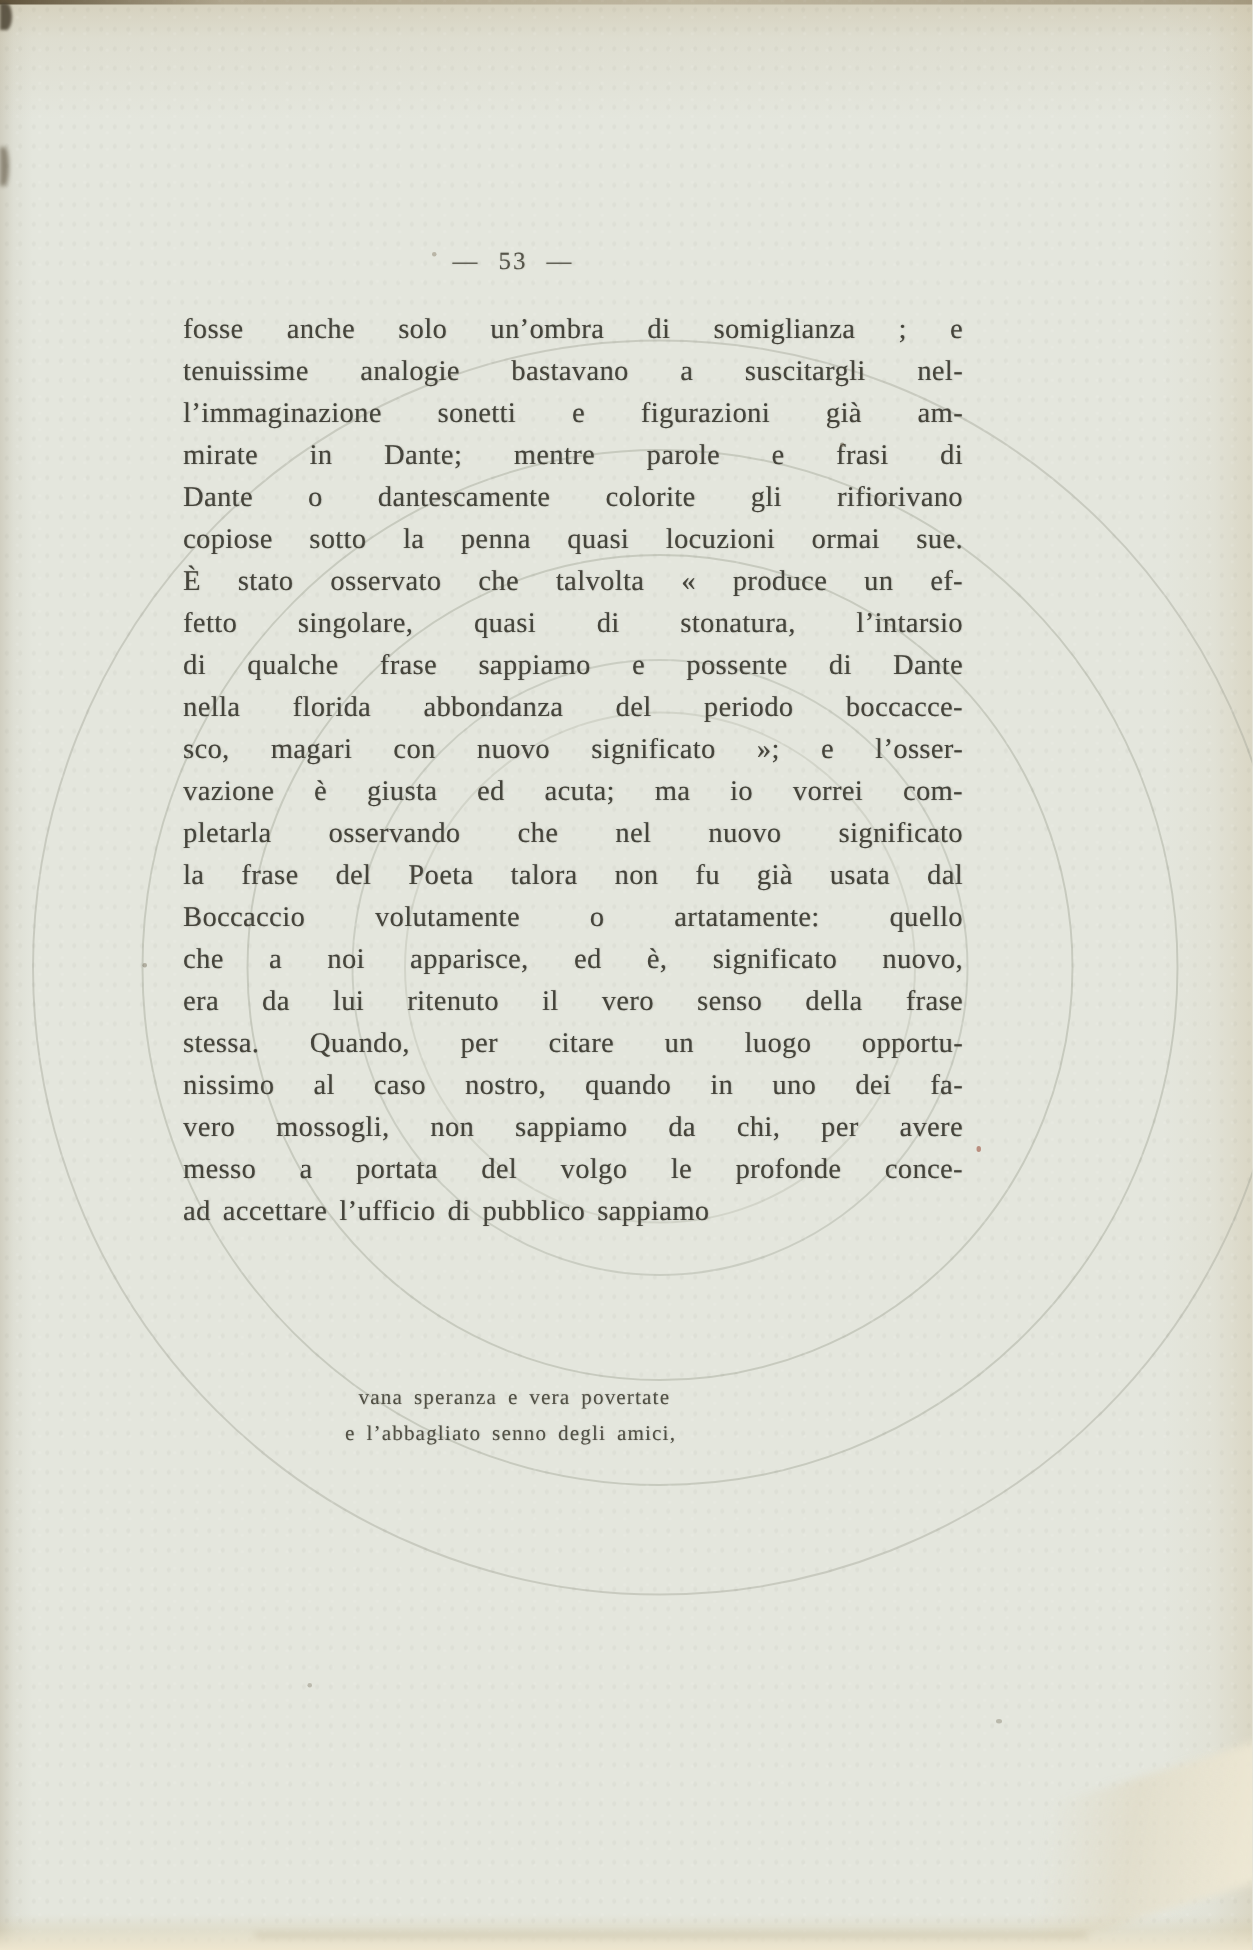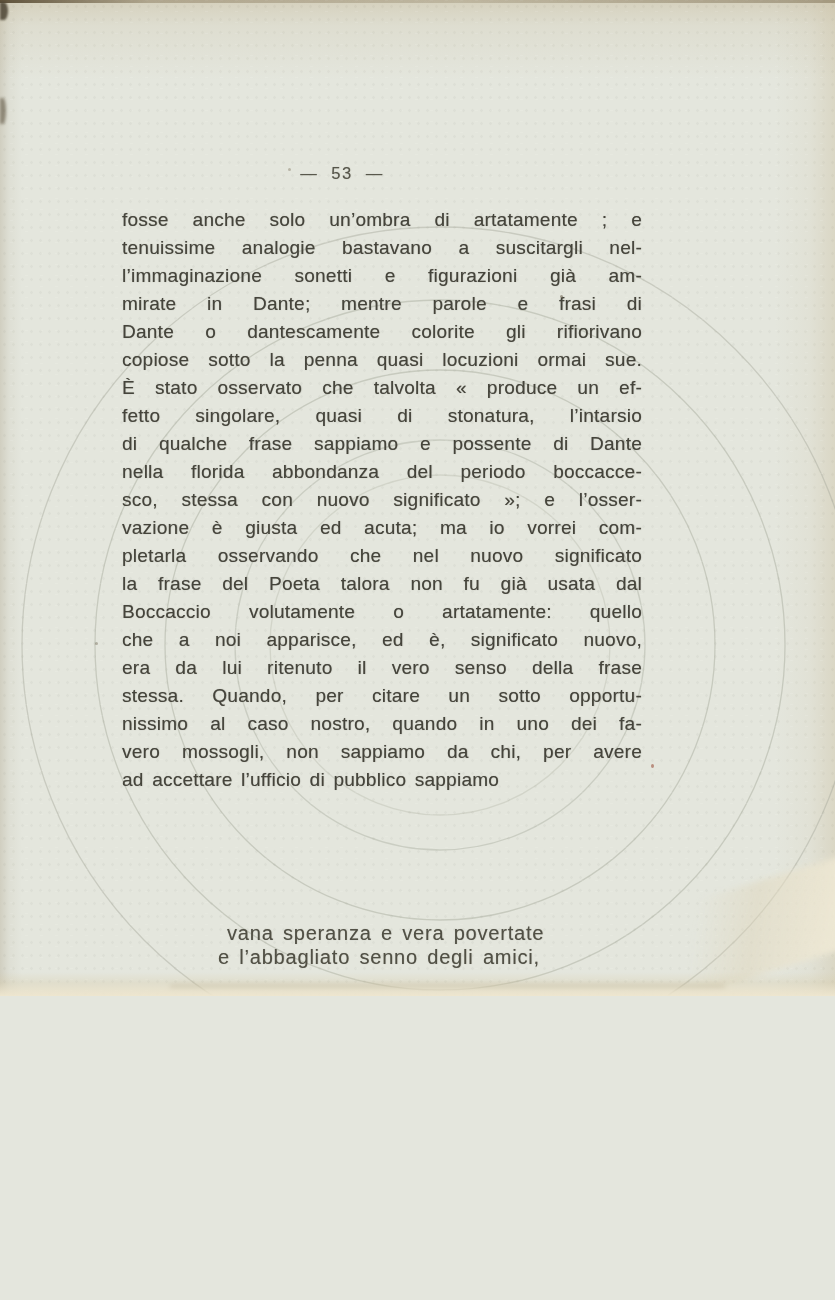"— 53 —" .page { font-family: Liberation Sans, sans-serif -> Liberation Serif, serif; height: 996px -> 1300px }
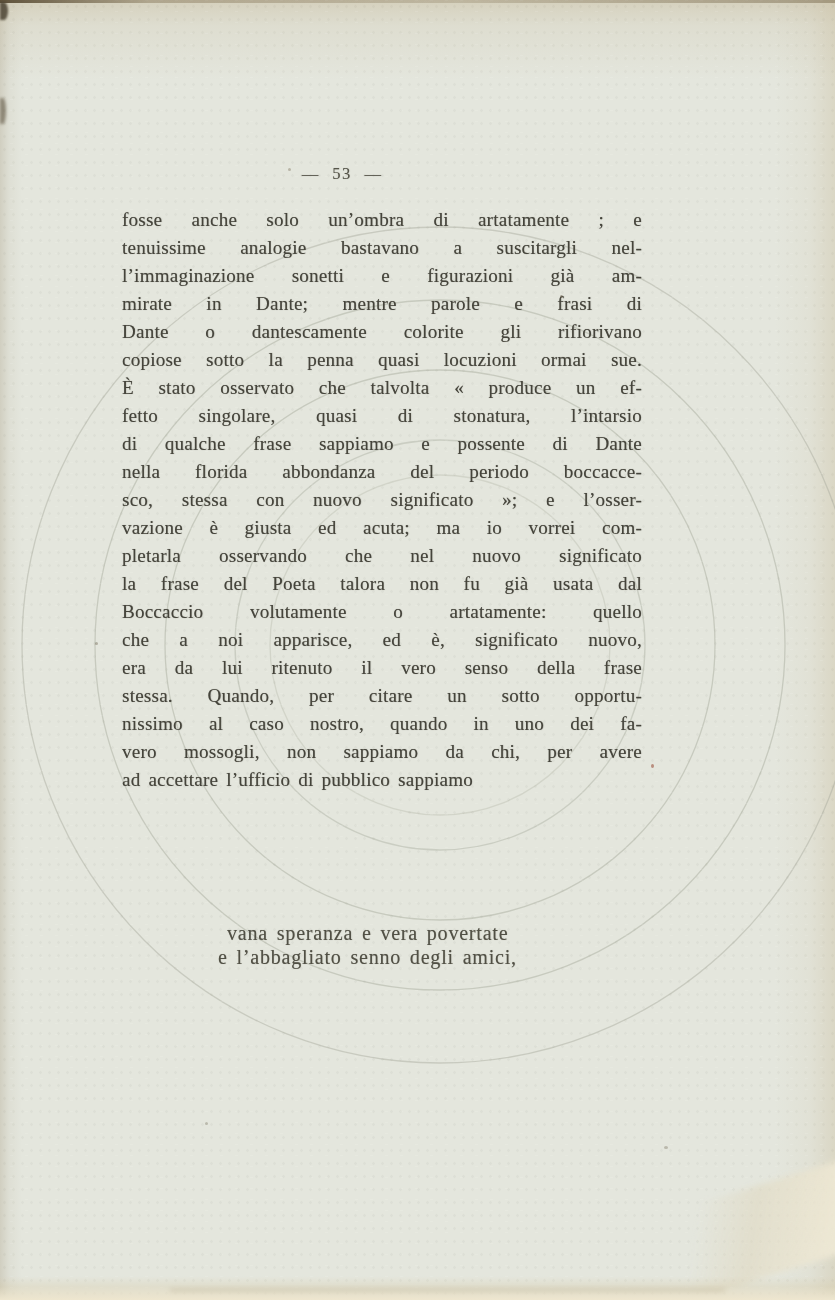"fosse anche solo un’ombra di" div.tline { text: artatamente -> somiglianza }
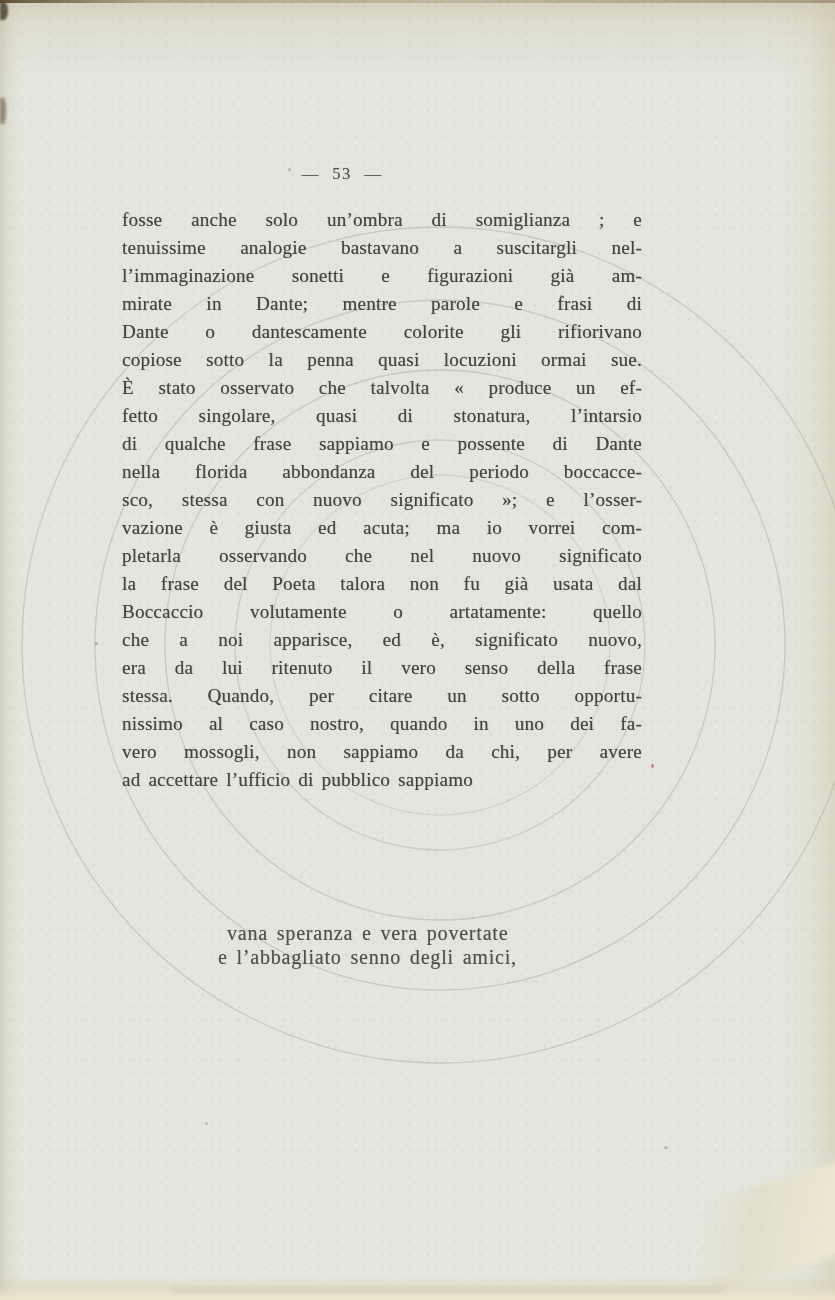"sco, stessa con nuovo significato" div.tline { text: stessa -> magari }
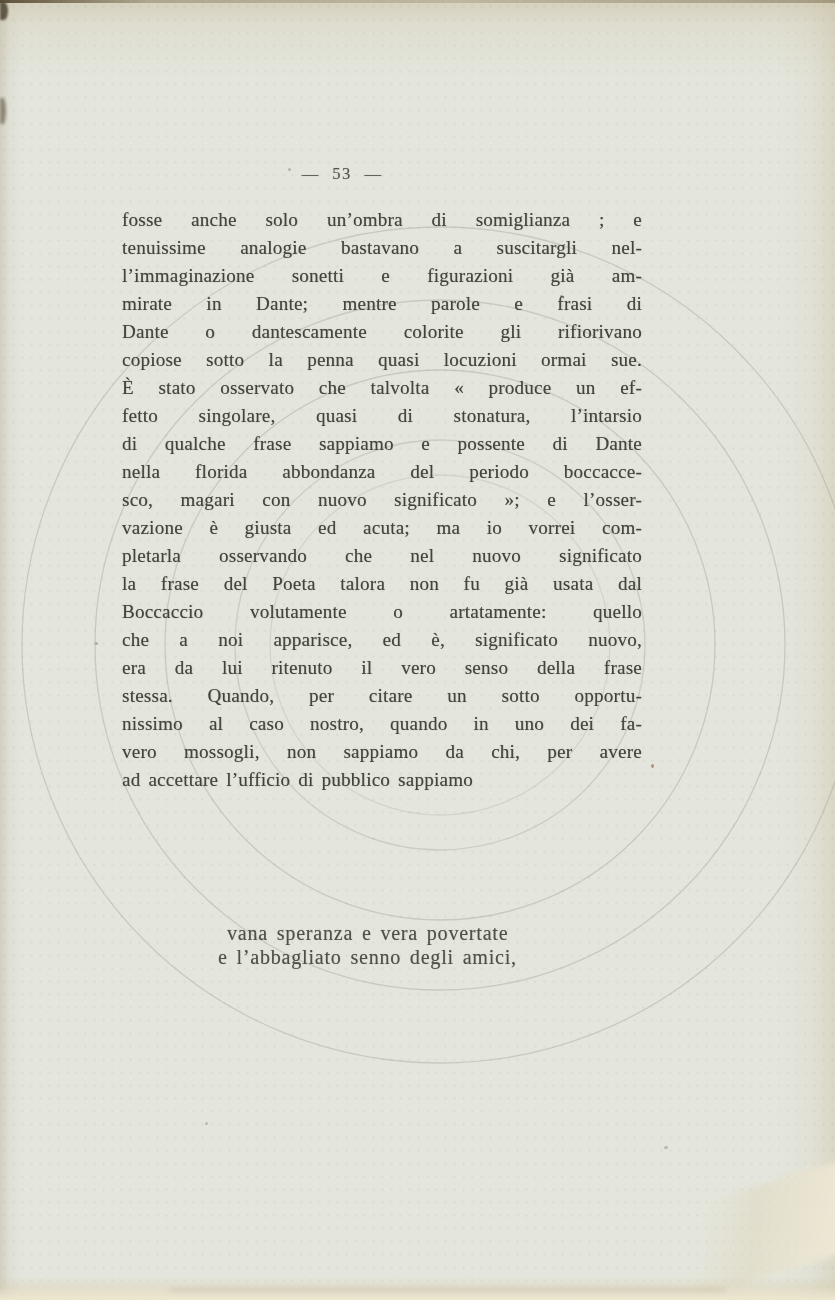"stessa. Quando, per citare un" div.tline { text: sotto -> luogo }
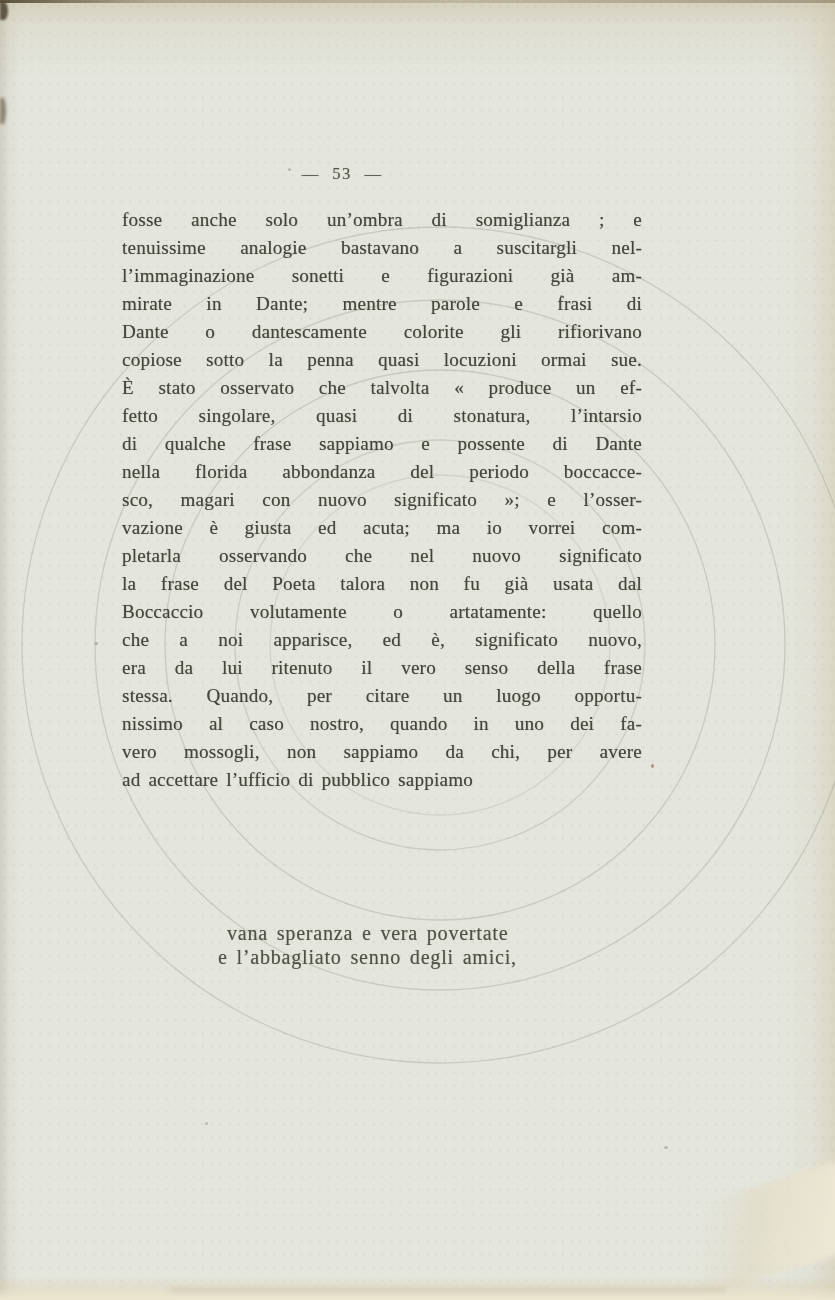"messo a portata del volgo" div.tline { html: none -> <div>messo a portata del volgo le profonde conce-</div> }
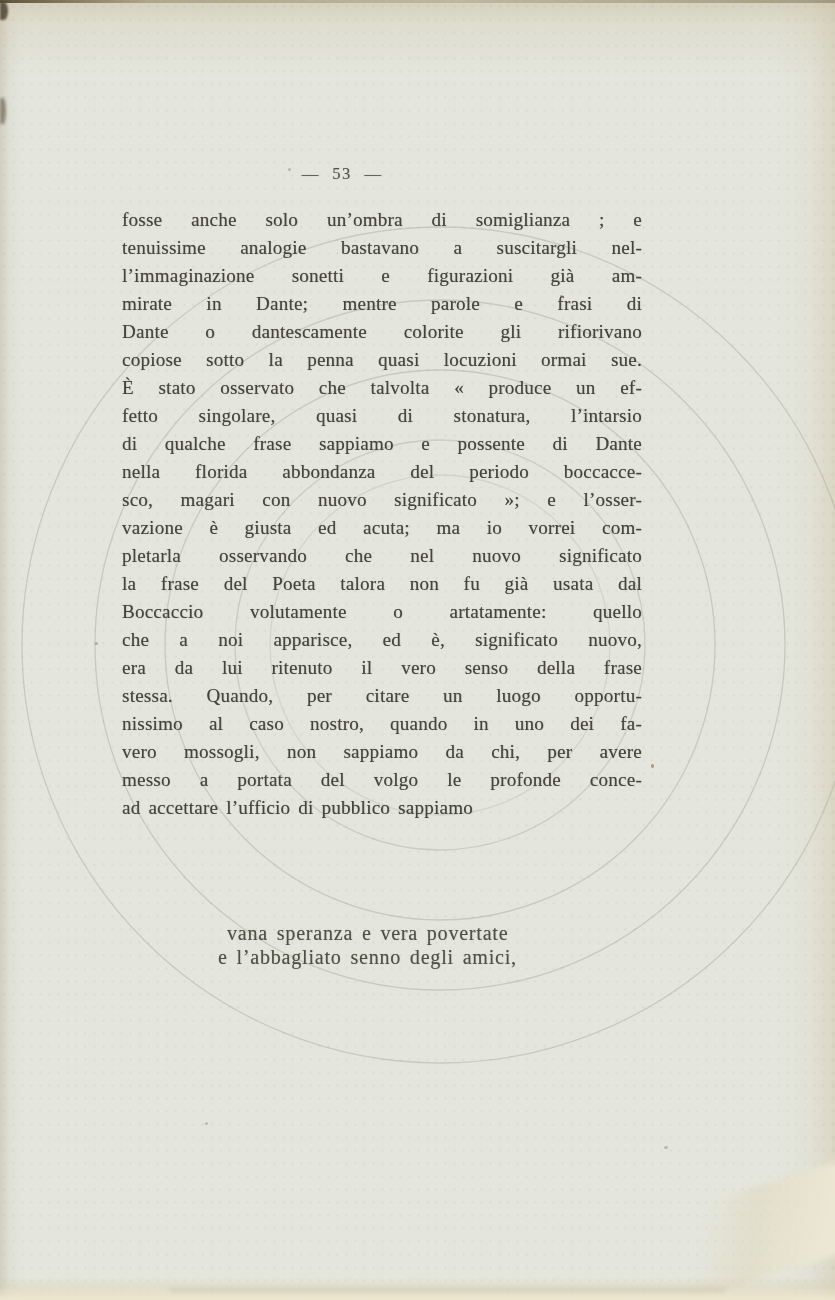"vana speranza e vera povertate" .verse { font-size: 20px -> 14px; left: 218px -> 230px }
